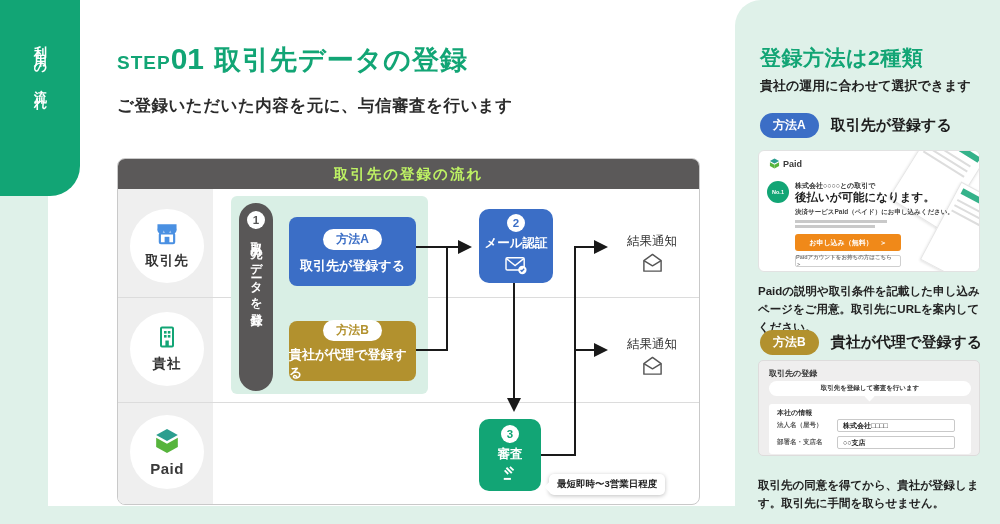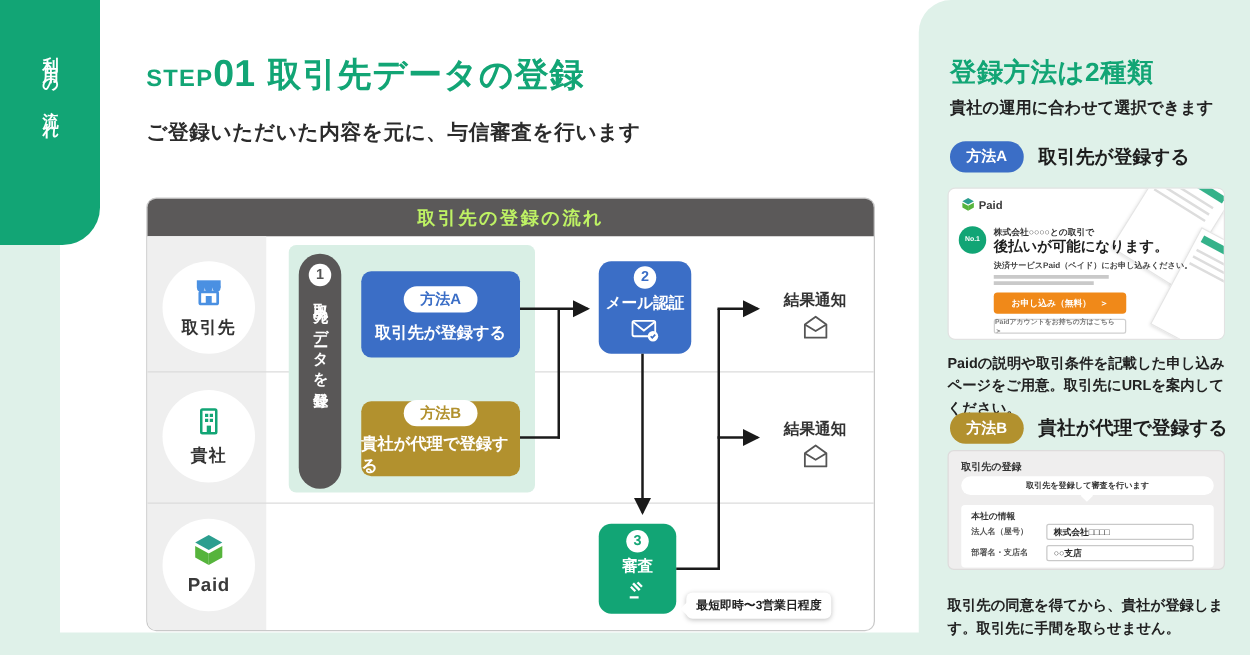"結果通知" .result .lbl { font-weight: 700 -> 400 }
